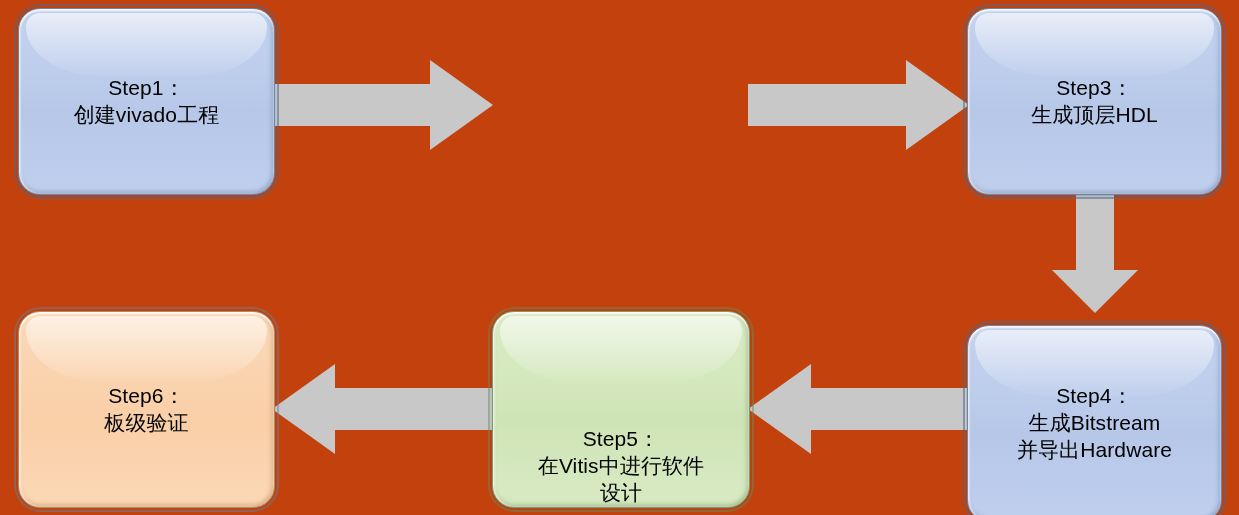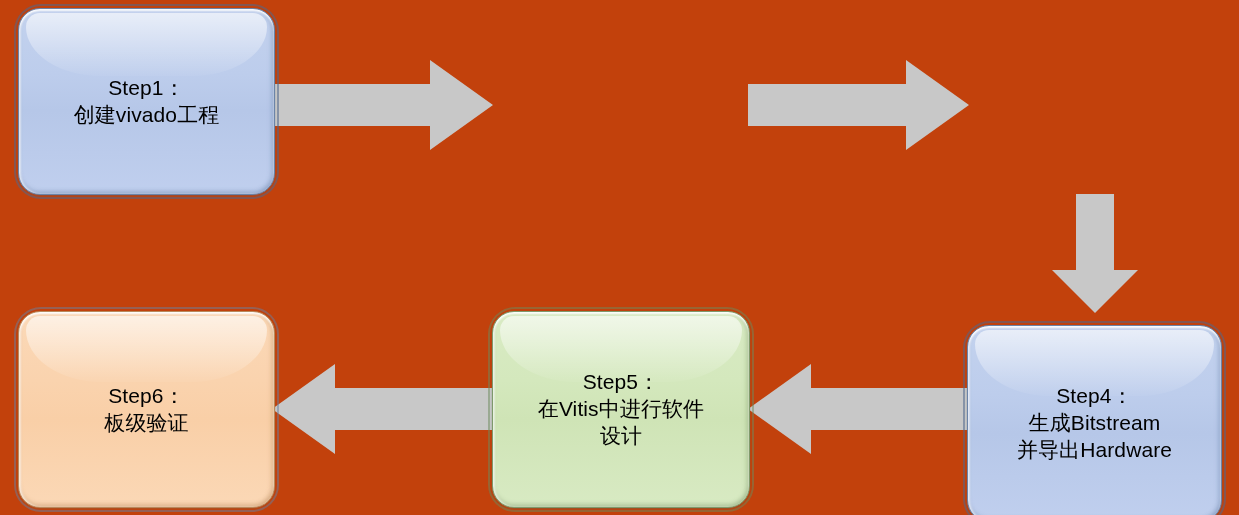"Step3：" div.node { html: none -> <div> <div>Step3： 生成顶层HDL</div> </div> }
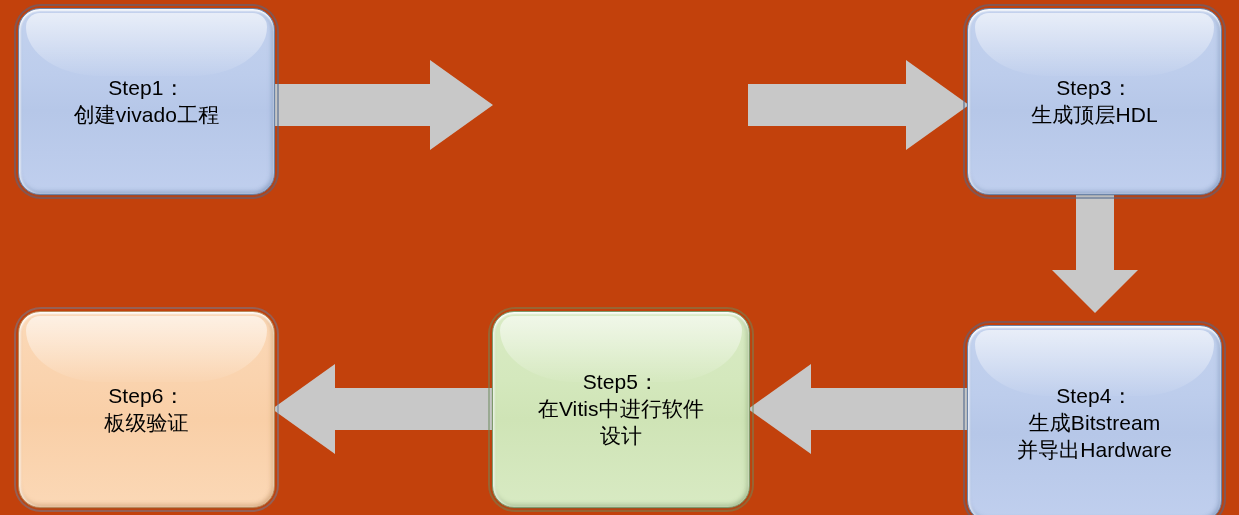"Step5：" .node.green { align-items: none -> flex-end }
